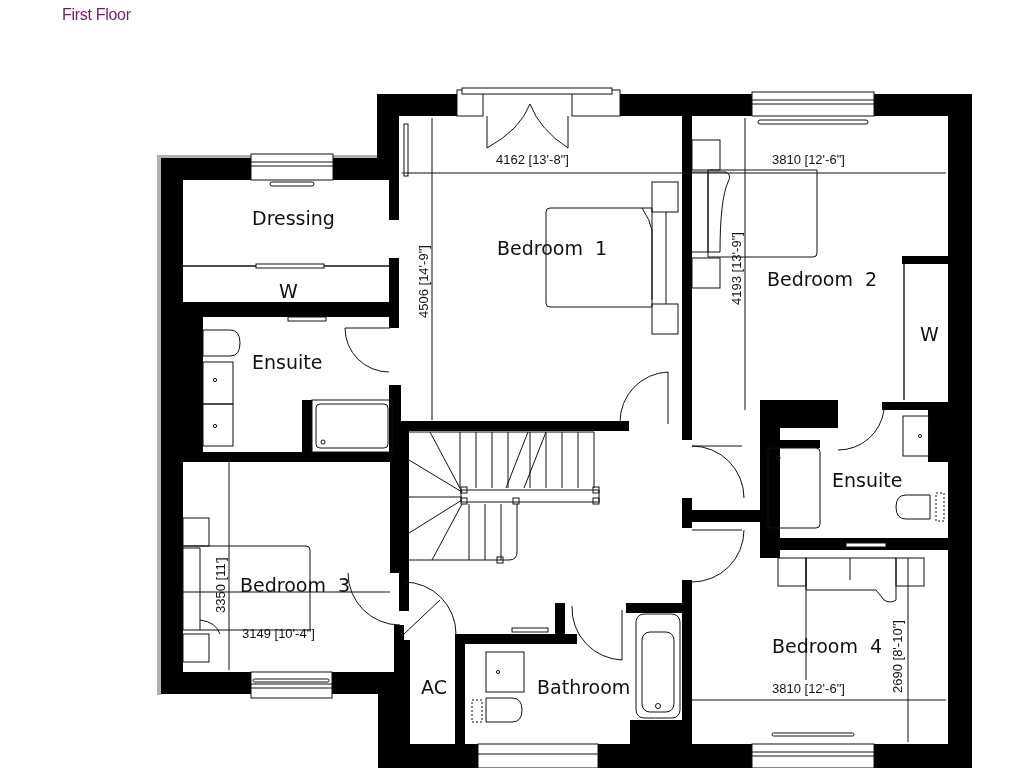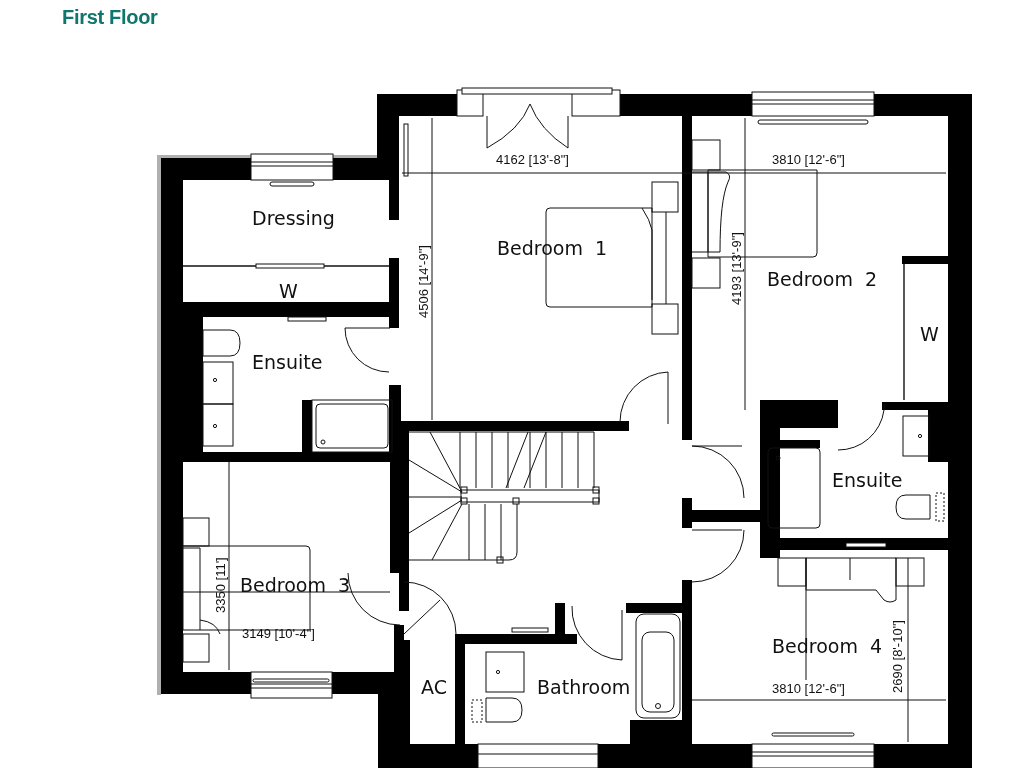"First Floor" .title { color: #0f766e -> #701a75; font-size: 20px -> 16px; font-weight: bold -> normal }
